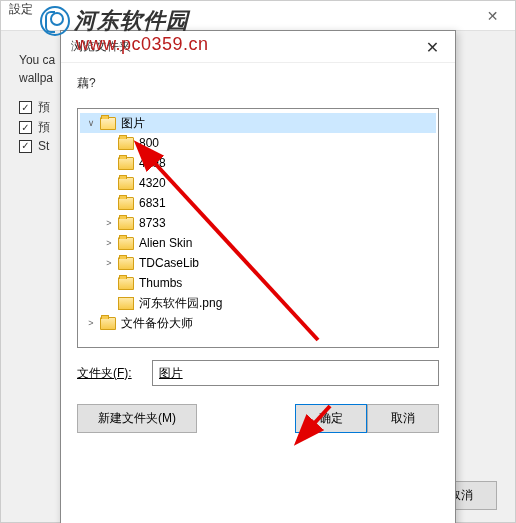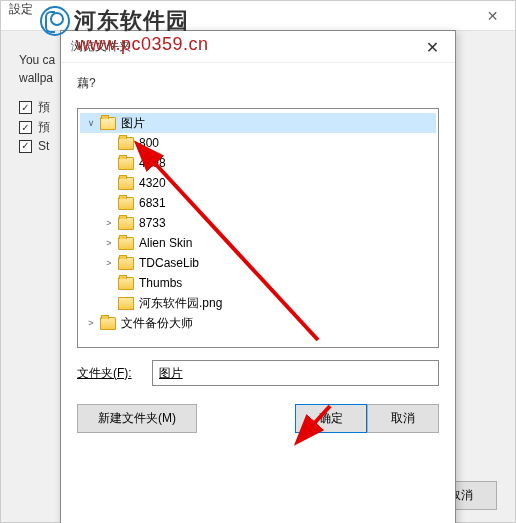"河东软件园" .wm-title { font-style: none -> italic }
